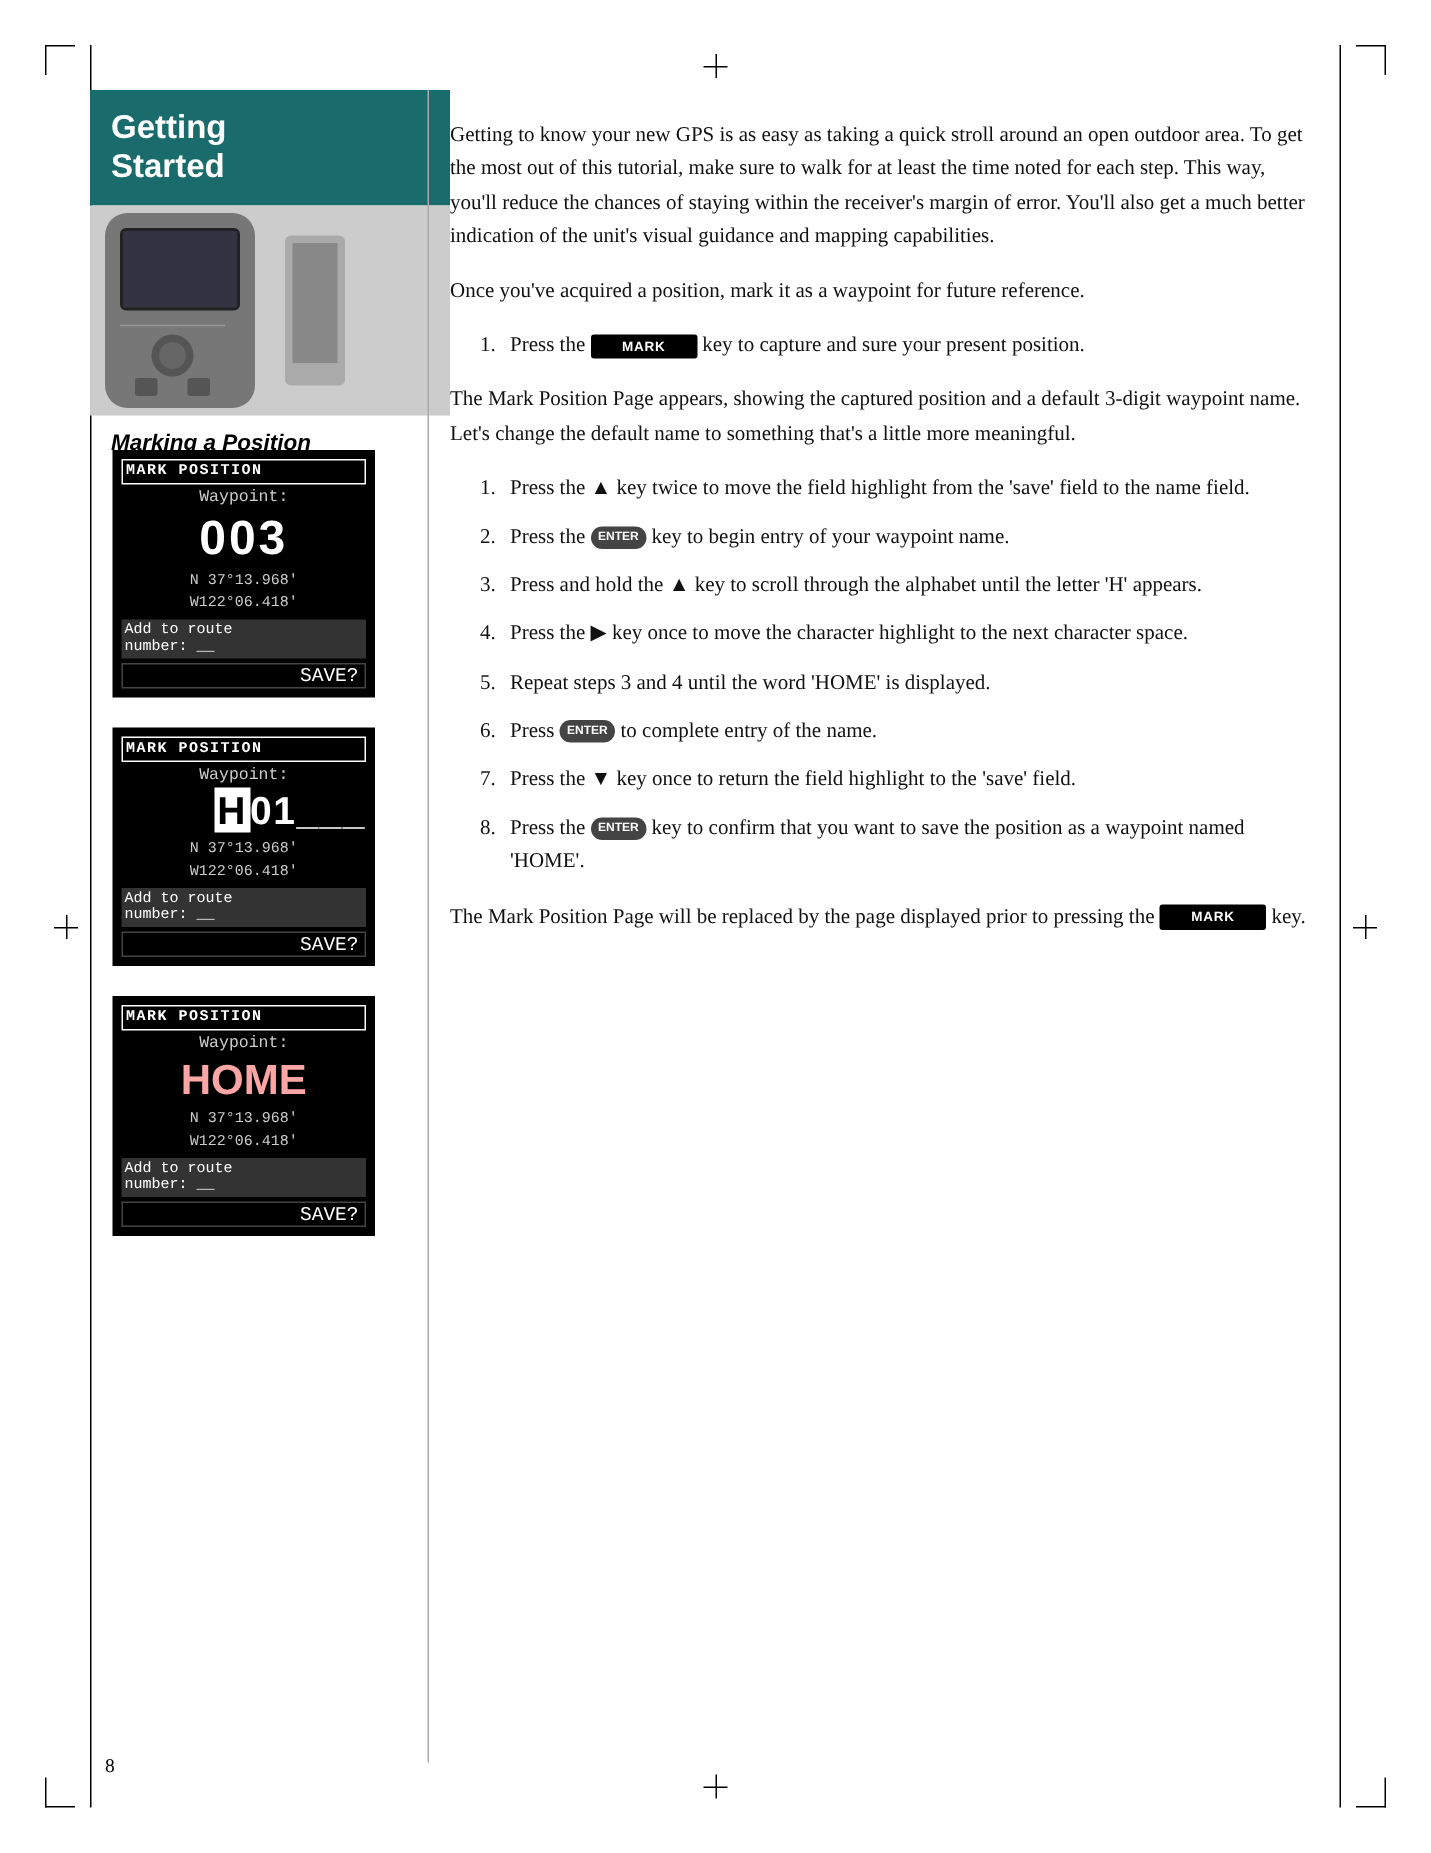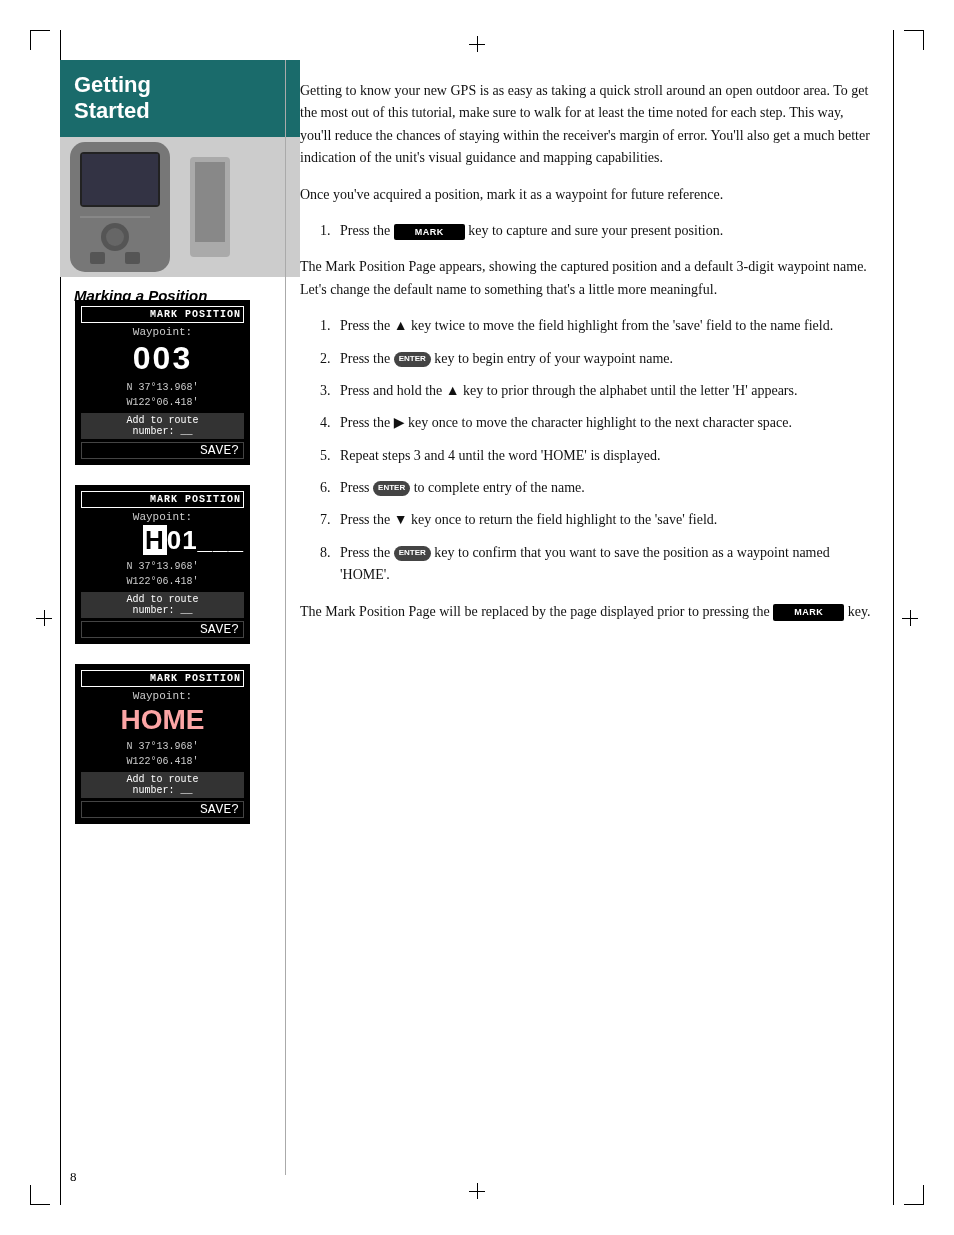"MARK POSITION" .gps-screen .screen-title { text-align: right -> left }
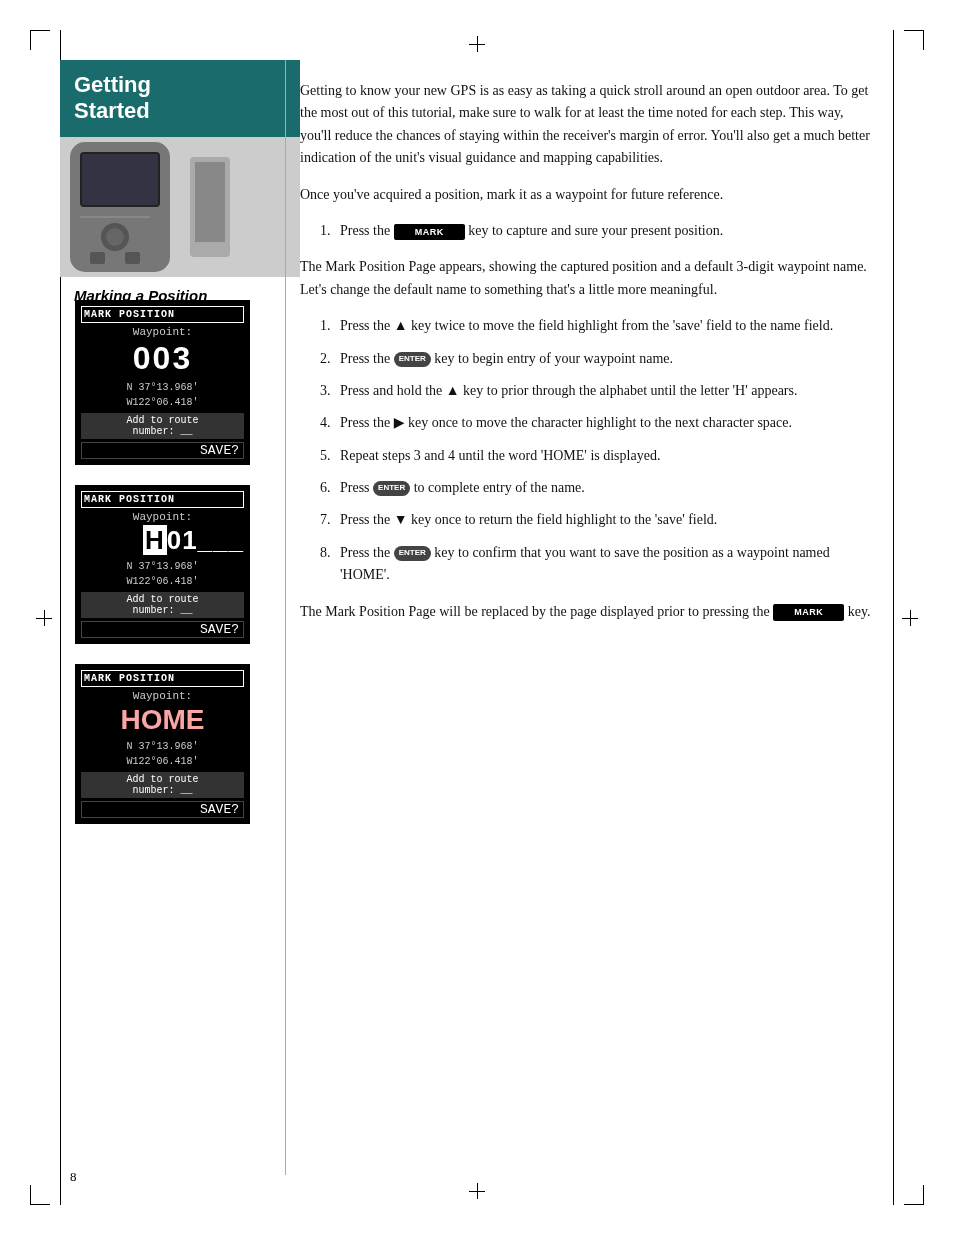"Press and hold the ▲" span { text: prior -> scroll }
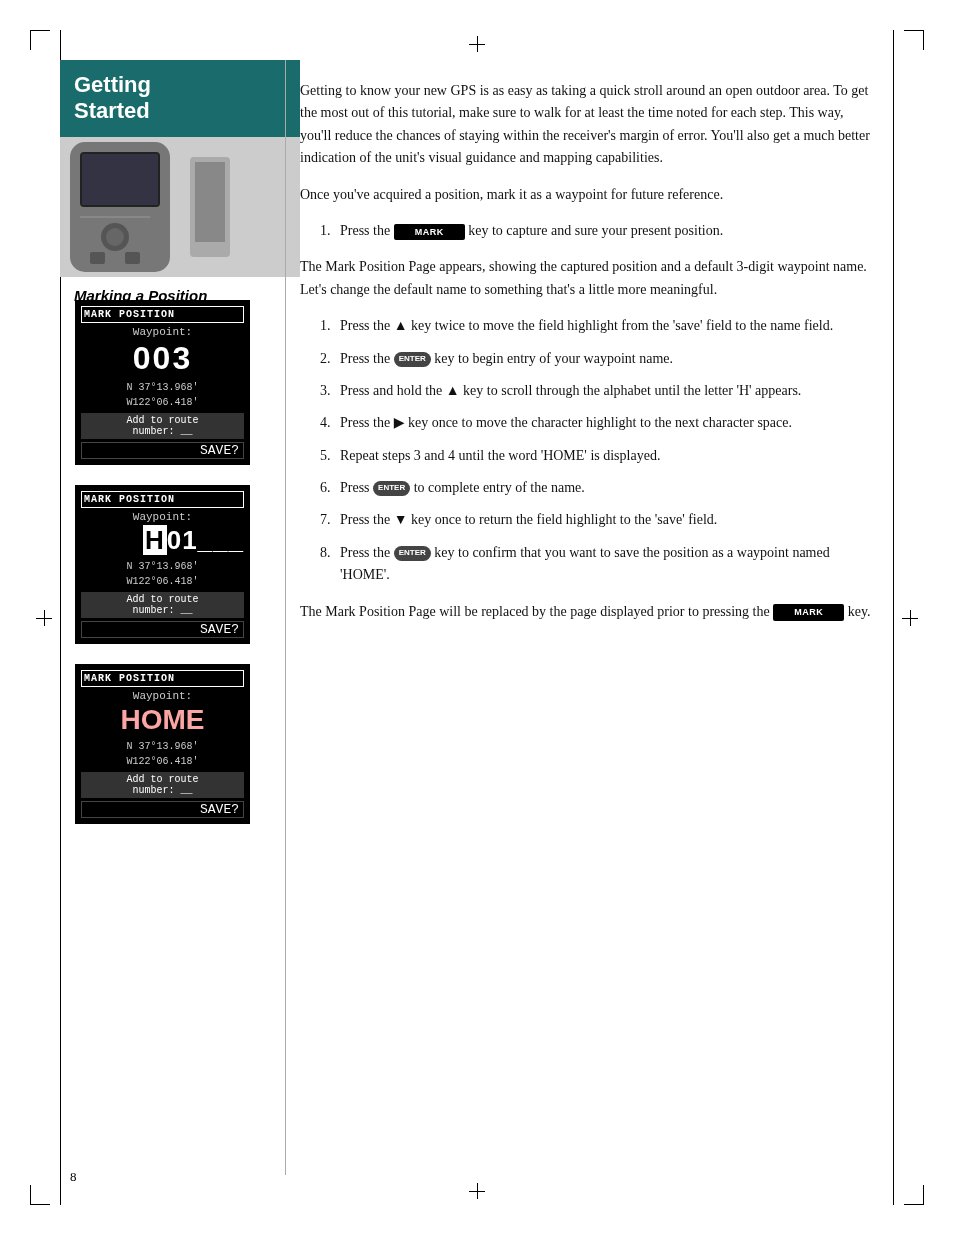"Add to route" .gps-screen .route-row { text-align: center -> none }
